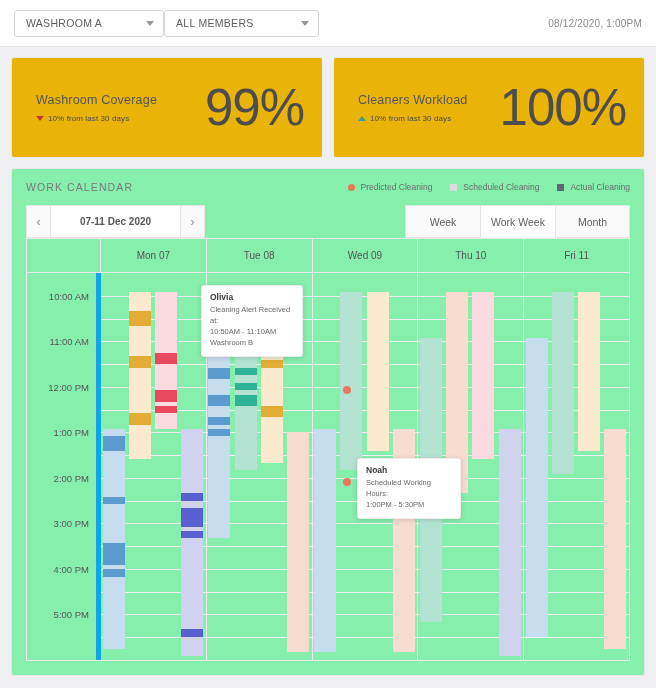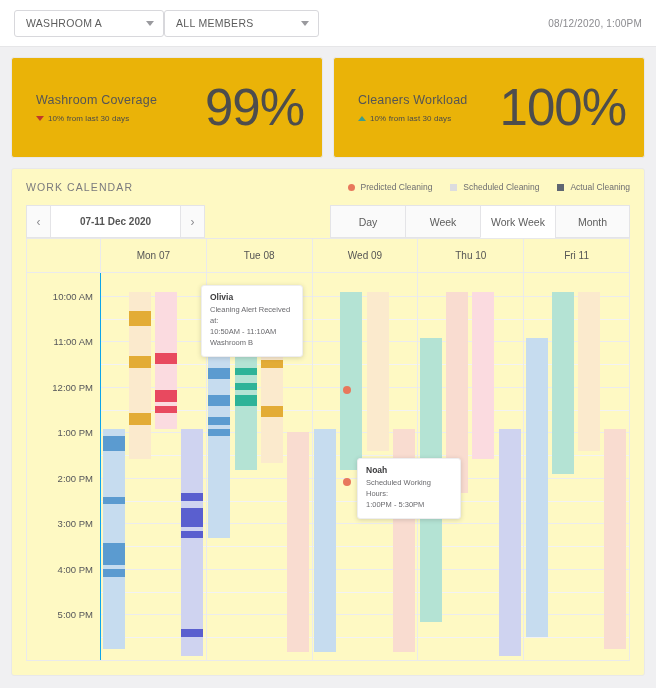"WORK CALENDAR" .panel { background: #fef9c3 -> #86efac }
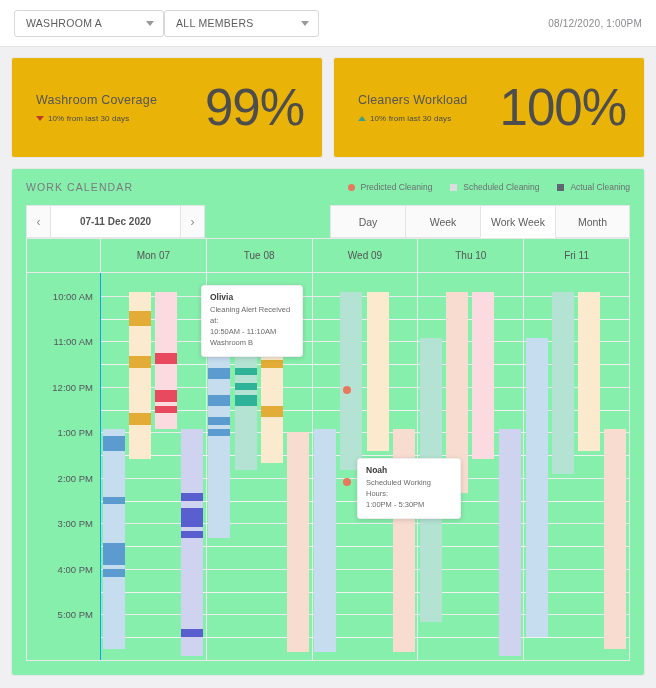"Day" div.view-btn { html: <div>Day</div> -> none }
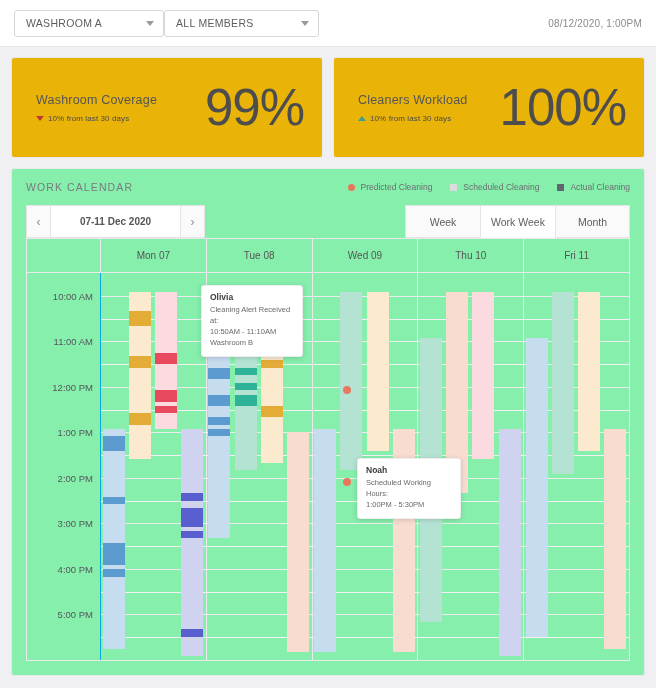"10:00 AM" .gutter { border-right: 1px solid #0ea5e9 -> 5px solid #0ea5e9 }
